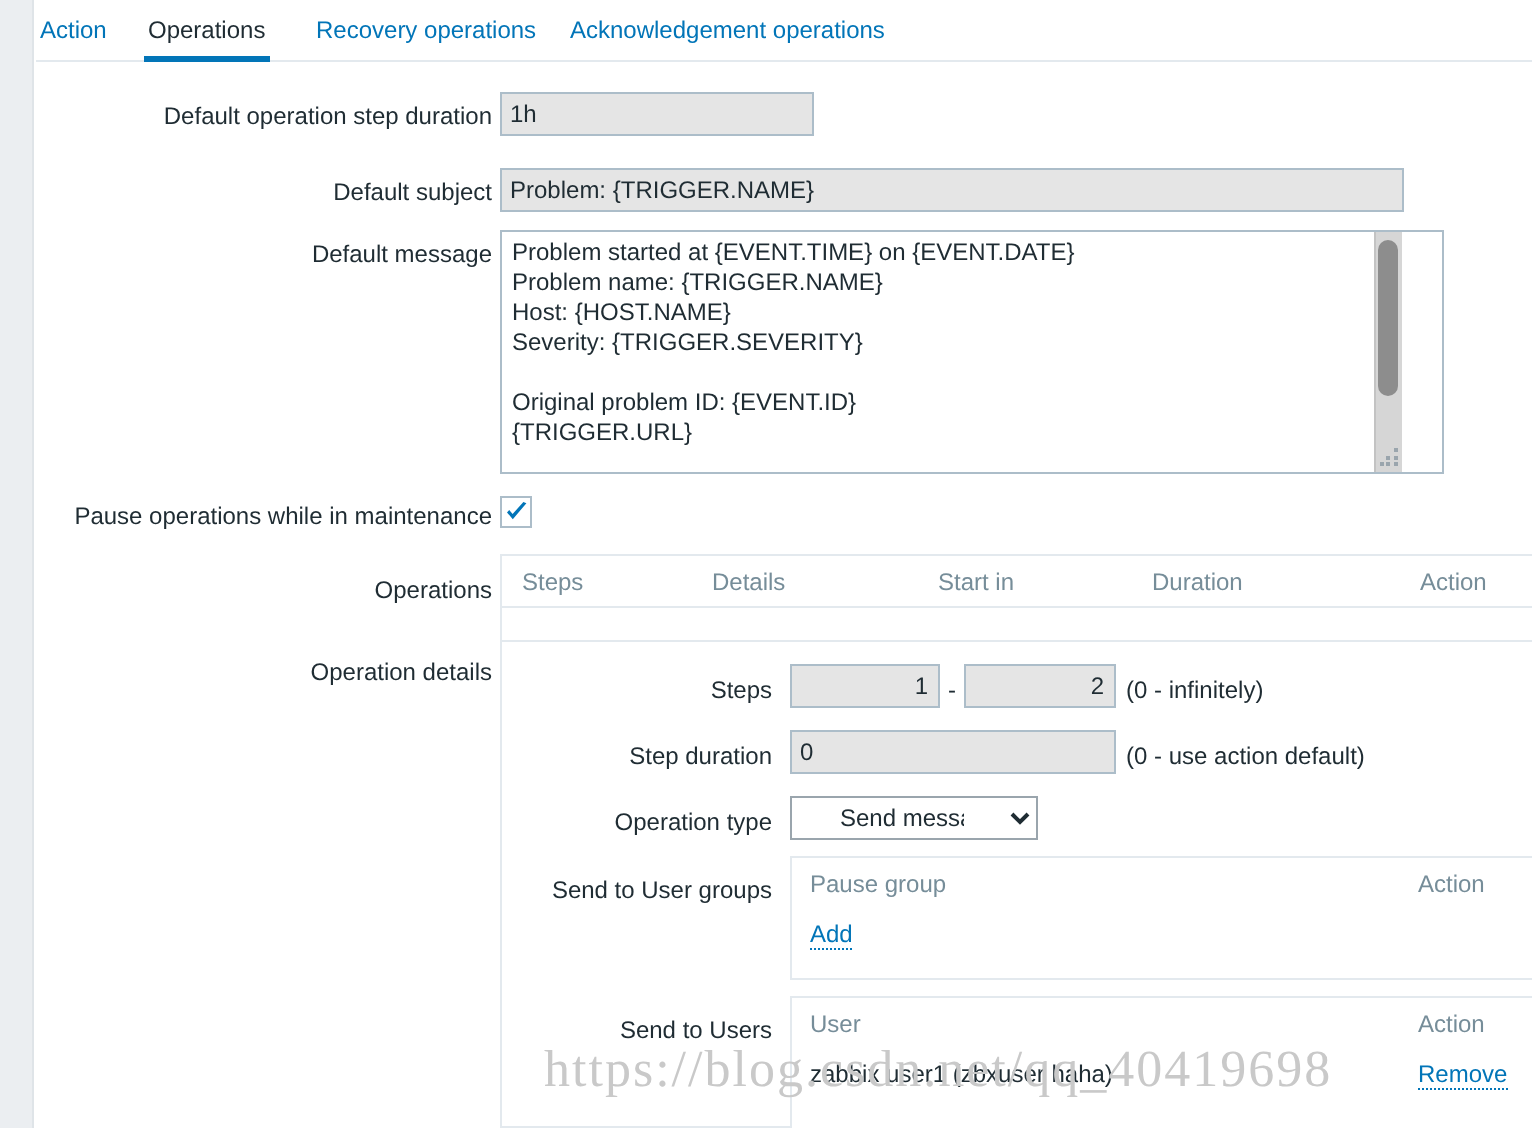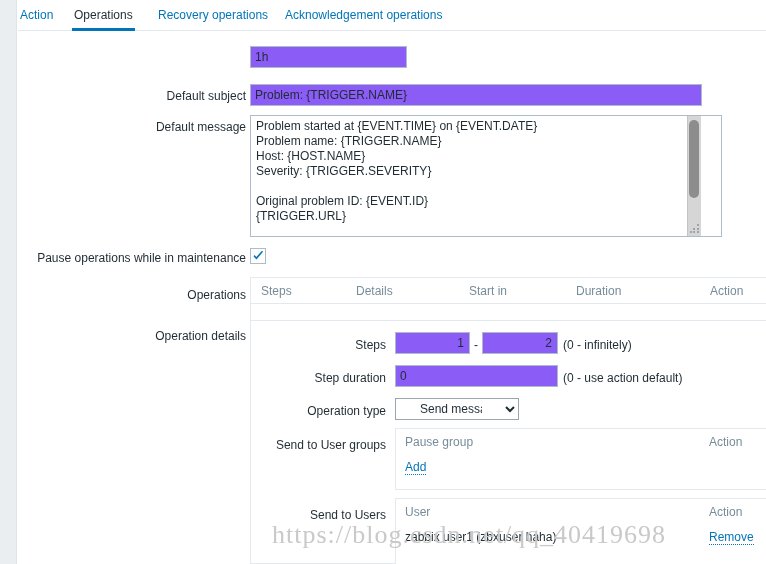"Default operation step duration" div.flabel { html: none -> <div>Default operation step duration</div> }
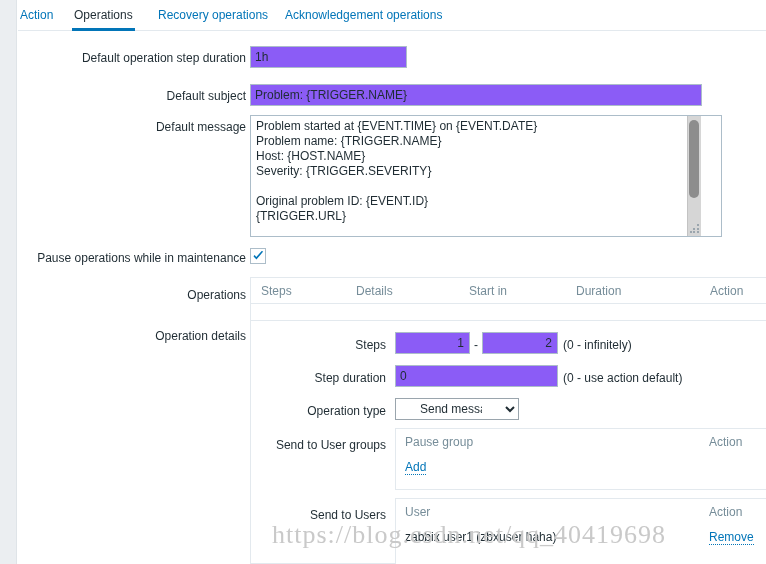"1h" input.txt { background: #8b5cf6 -> #e5e5e5 }
